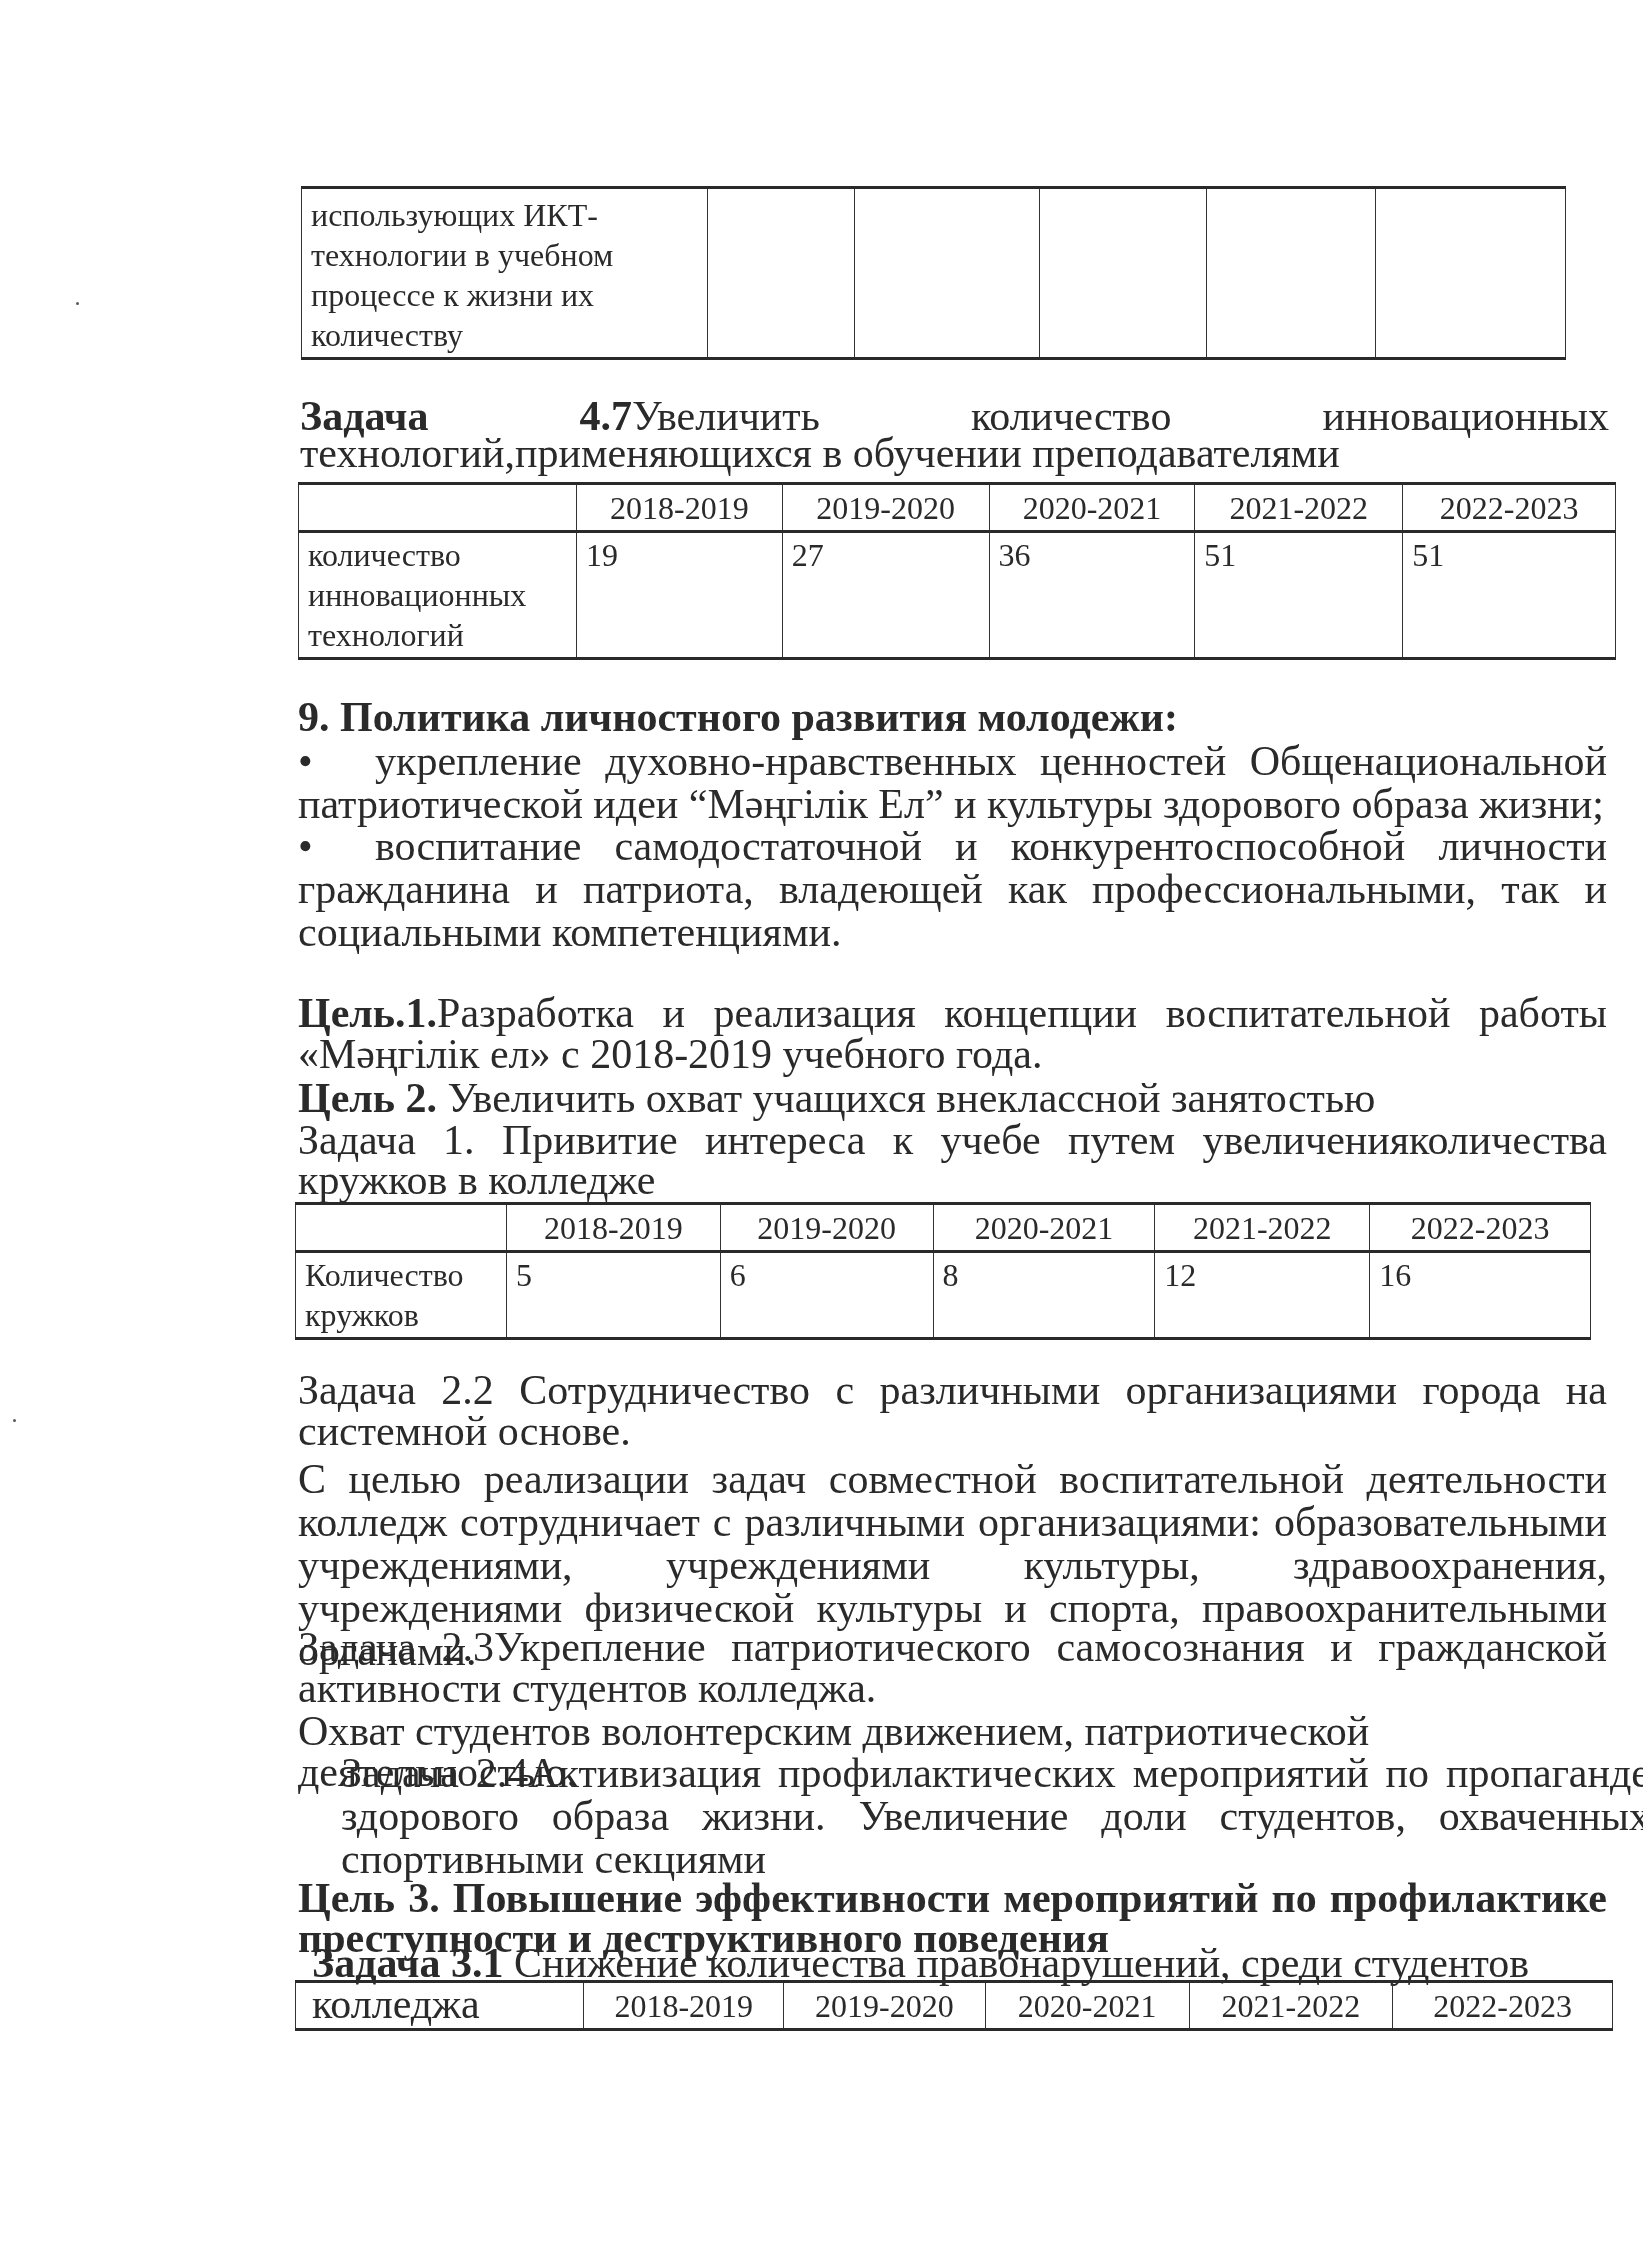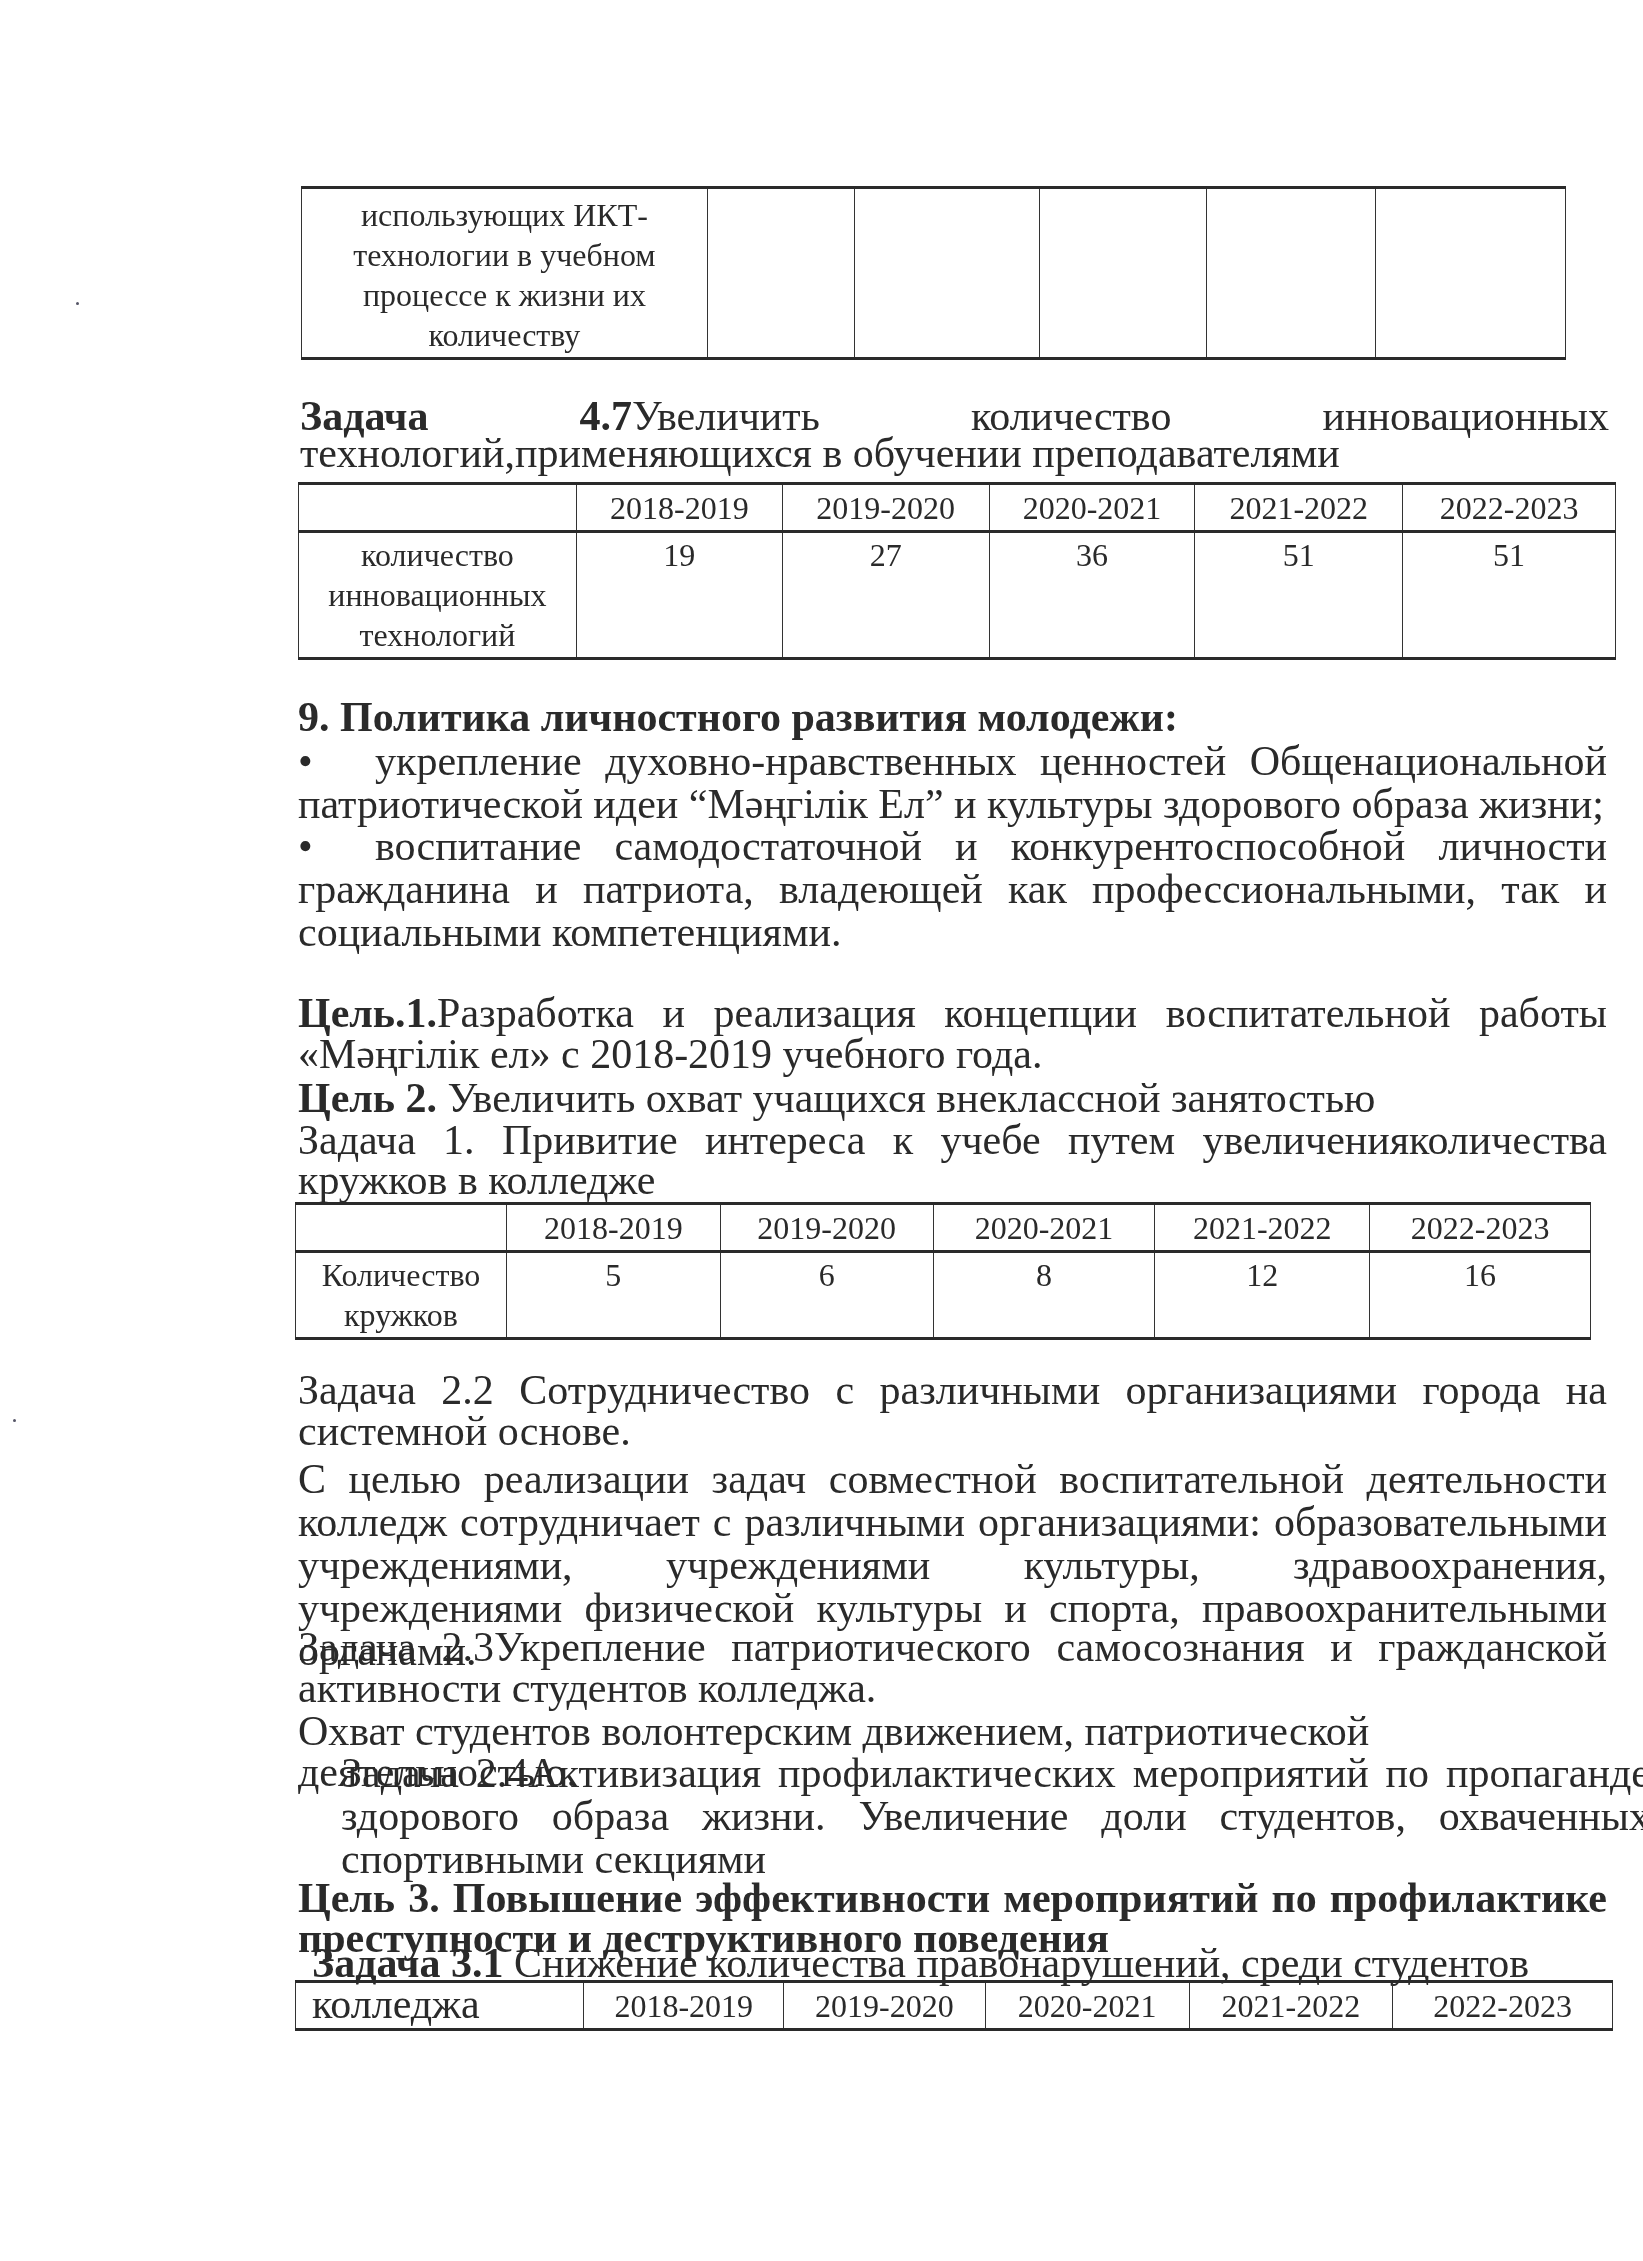"использующих ИКТ-" table.grid td { text-align: center -> none }
